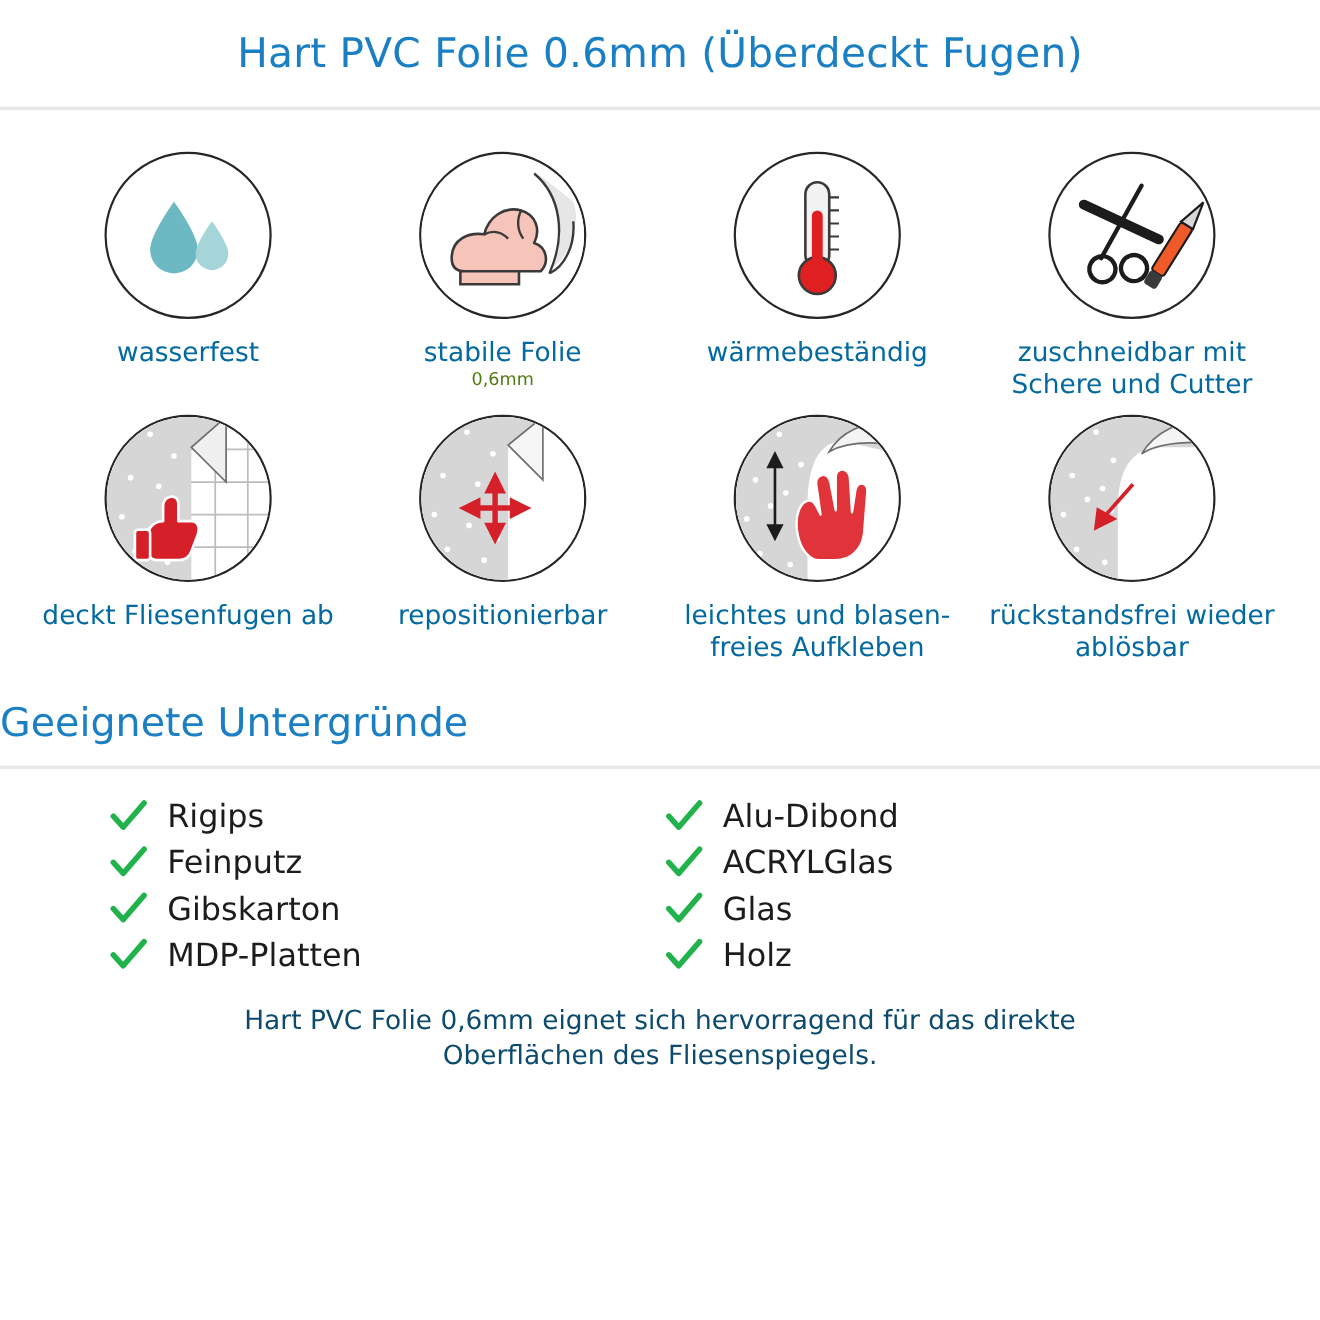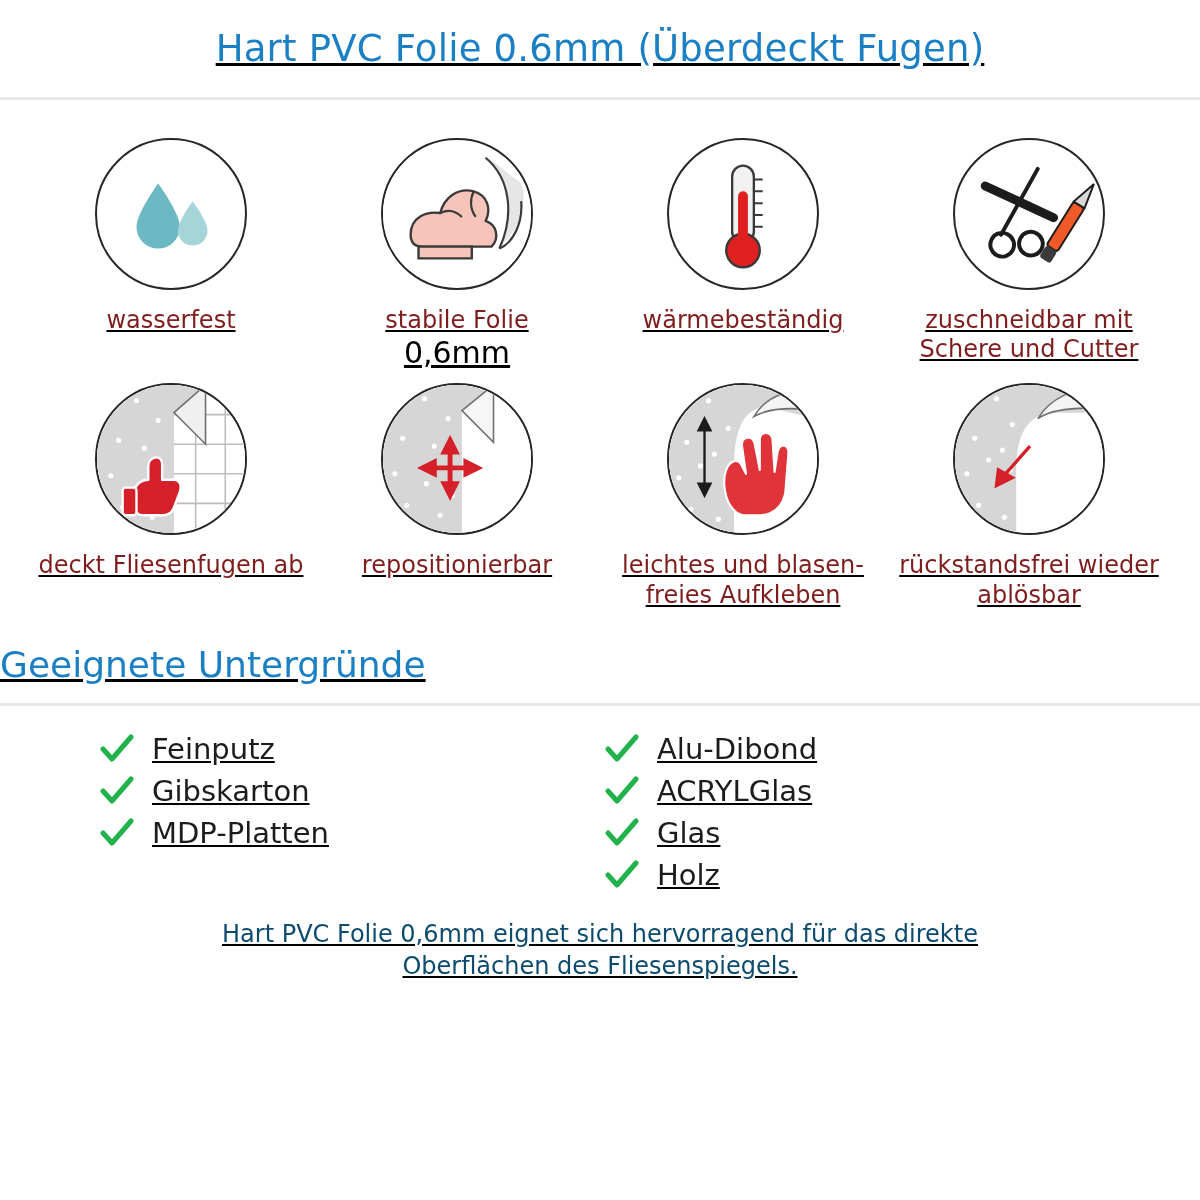"Hart PVC Folie 0.6mm (Überdeckt" .page { text-decoration: underline -> none }
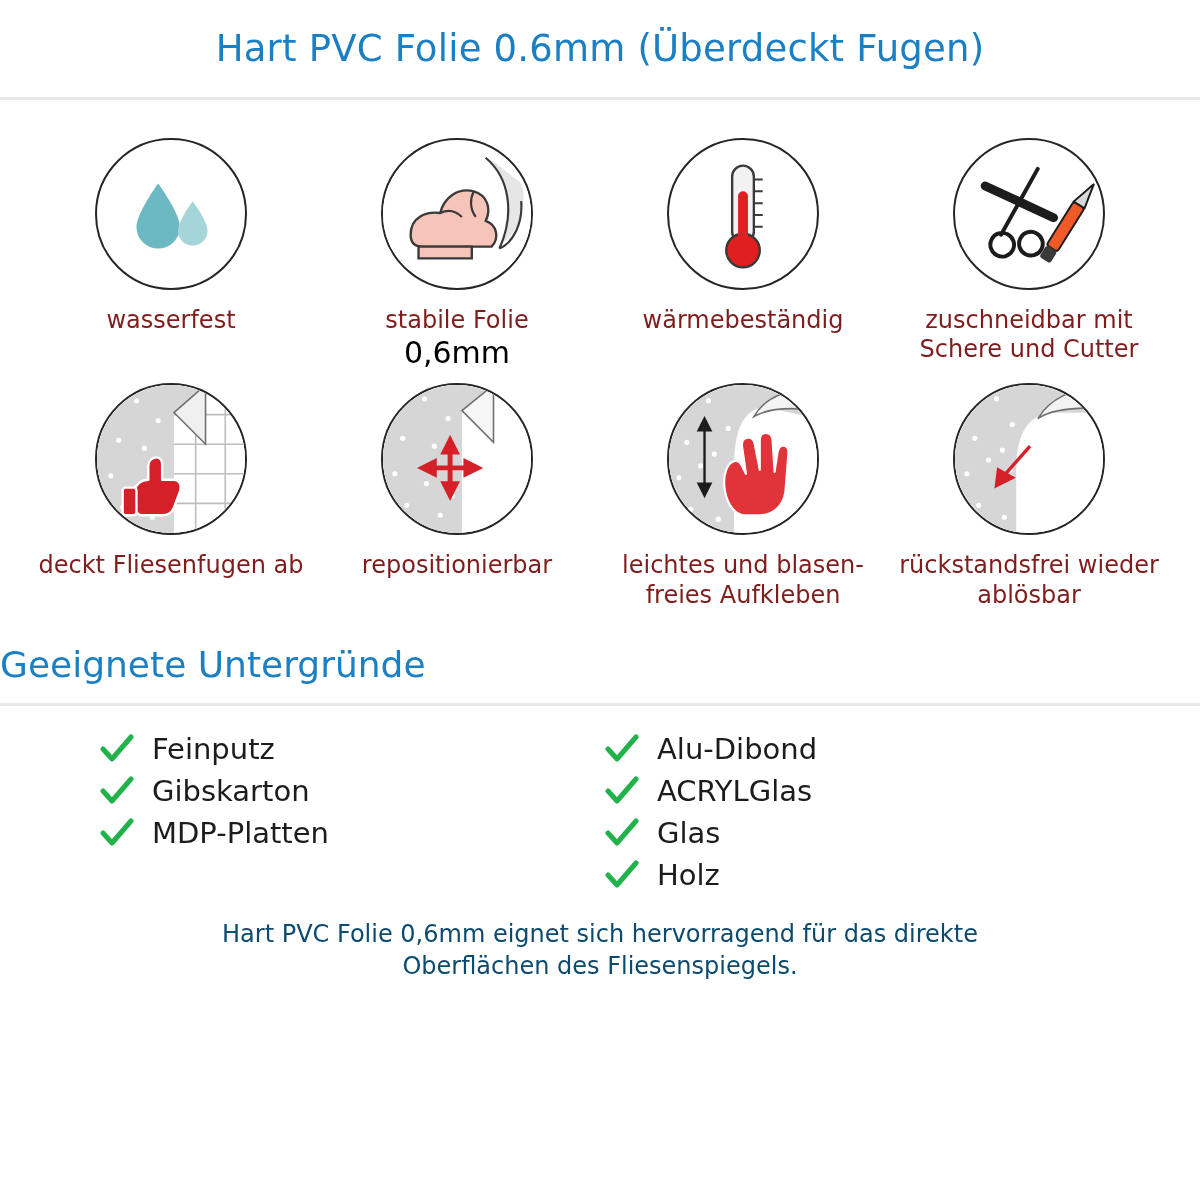"wasserfest" .feature-label { color: #7f1d1d -> #0369a1 }
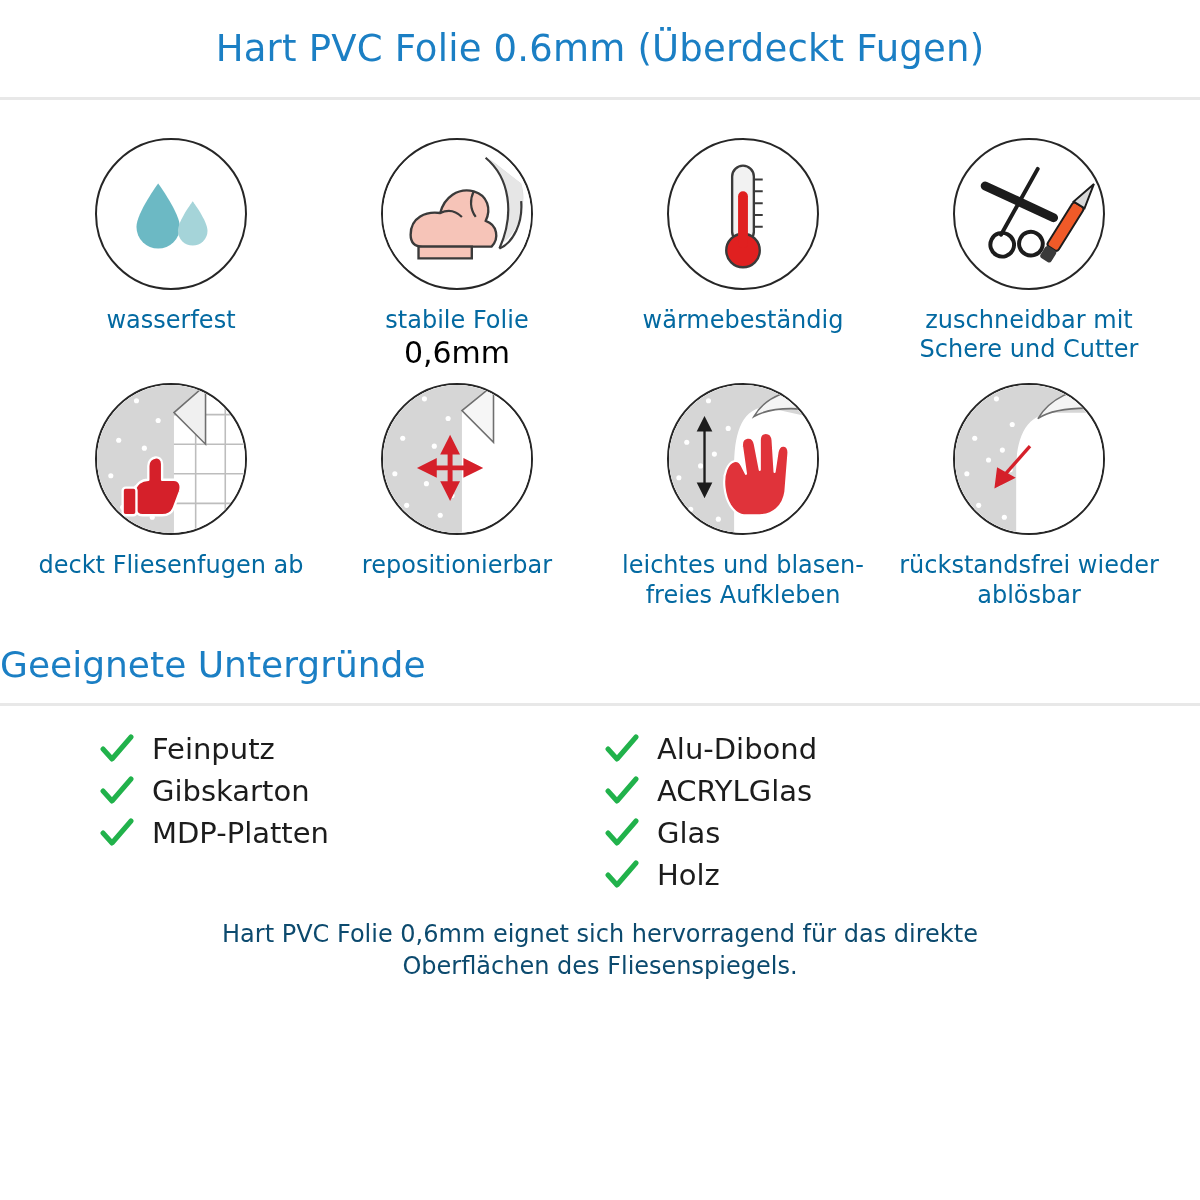"0,6mm" .feature-sub { color: #000000 -> #4d7c0f; font-size: 30px -> 16px }
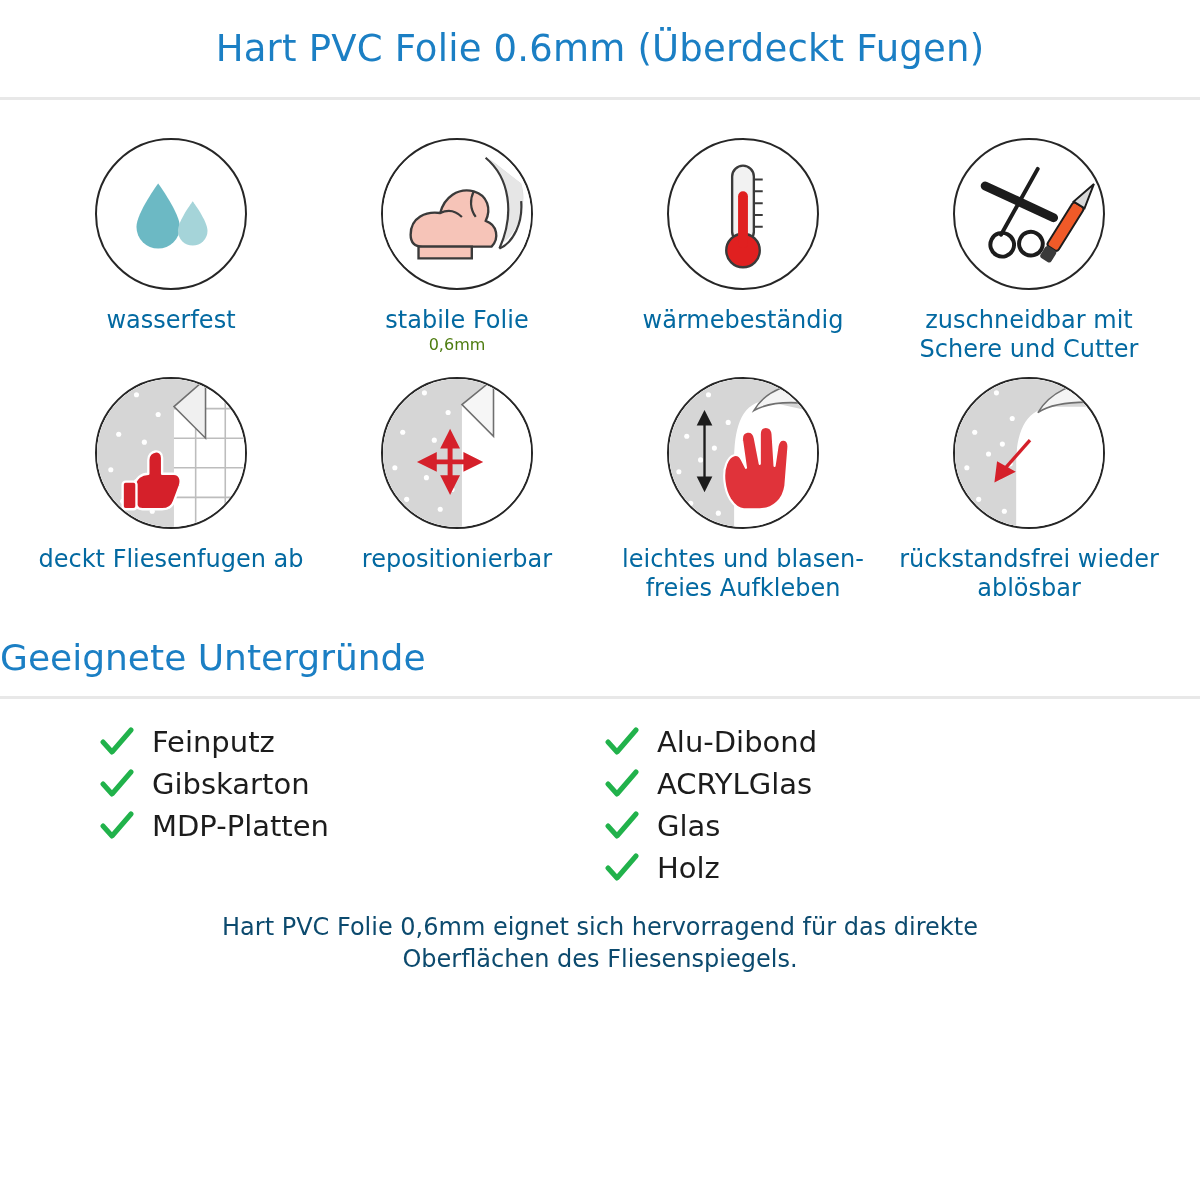"Rigips" div.sub-item { html: none -> <div> <span> <svg> <path></path> </svg> </span> <span>Rigips</span> </div> }
